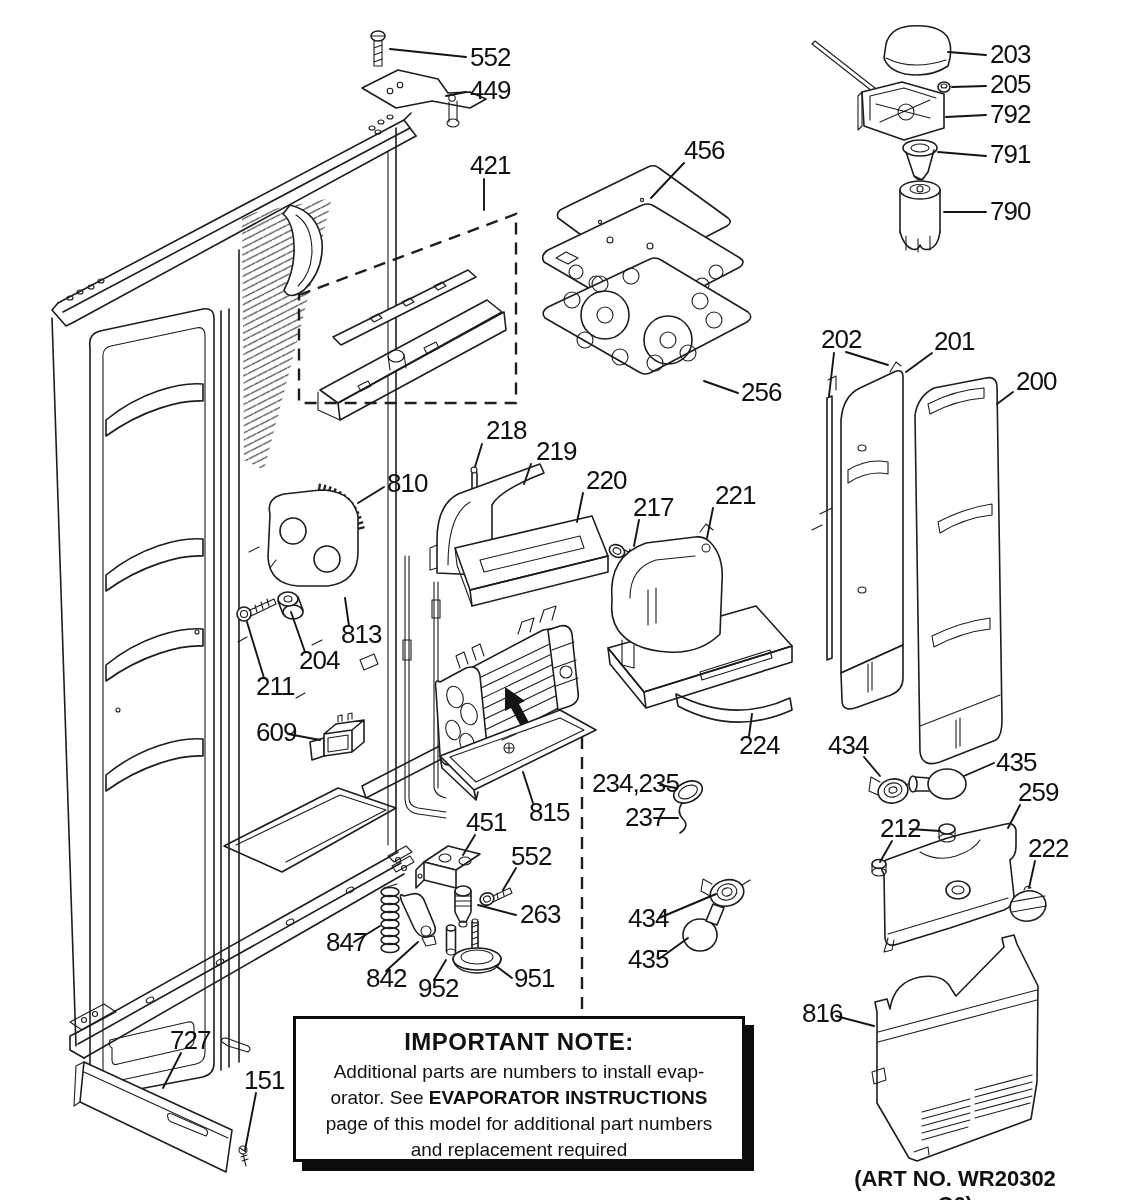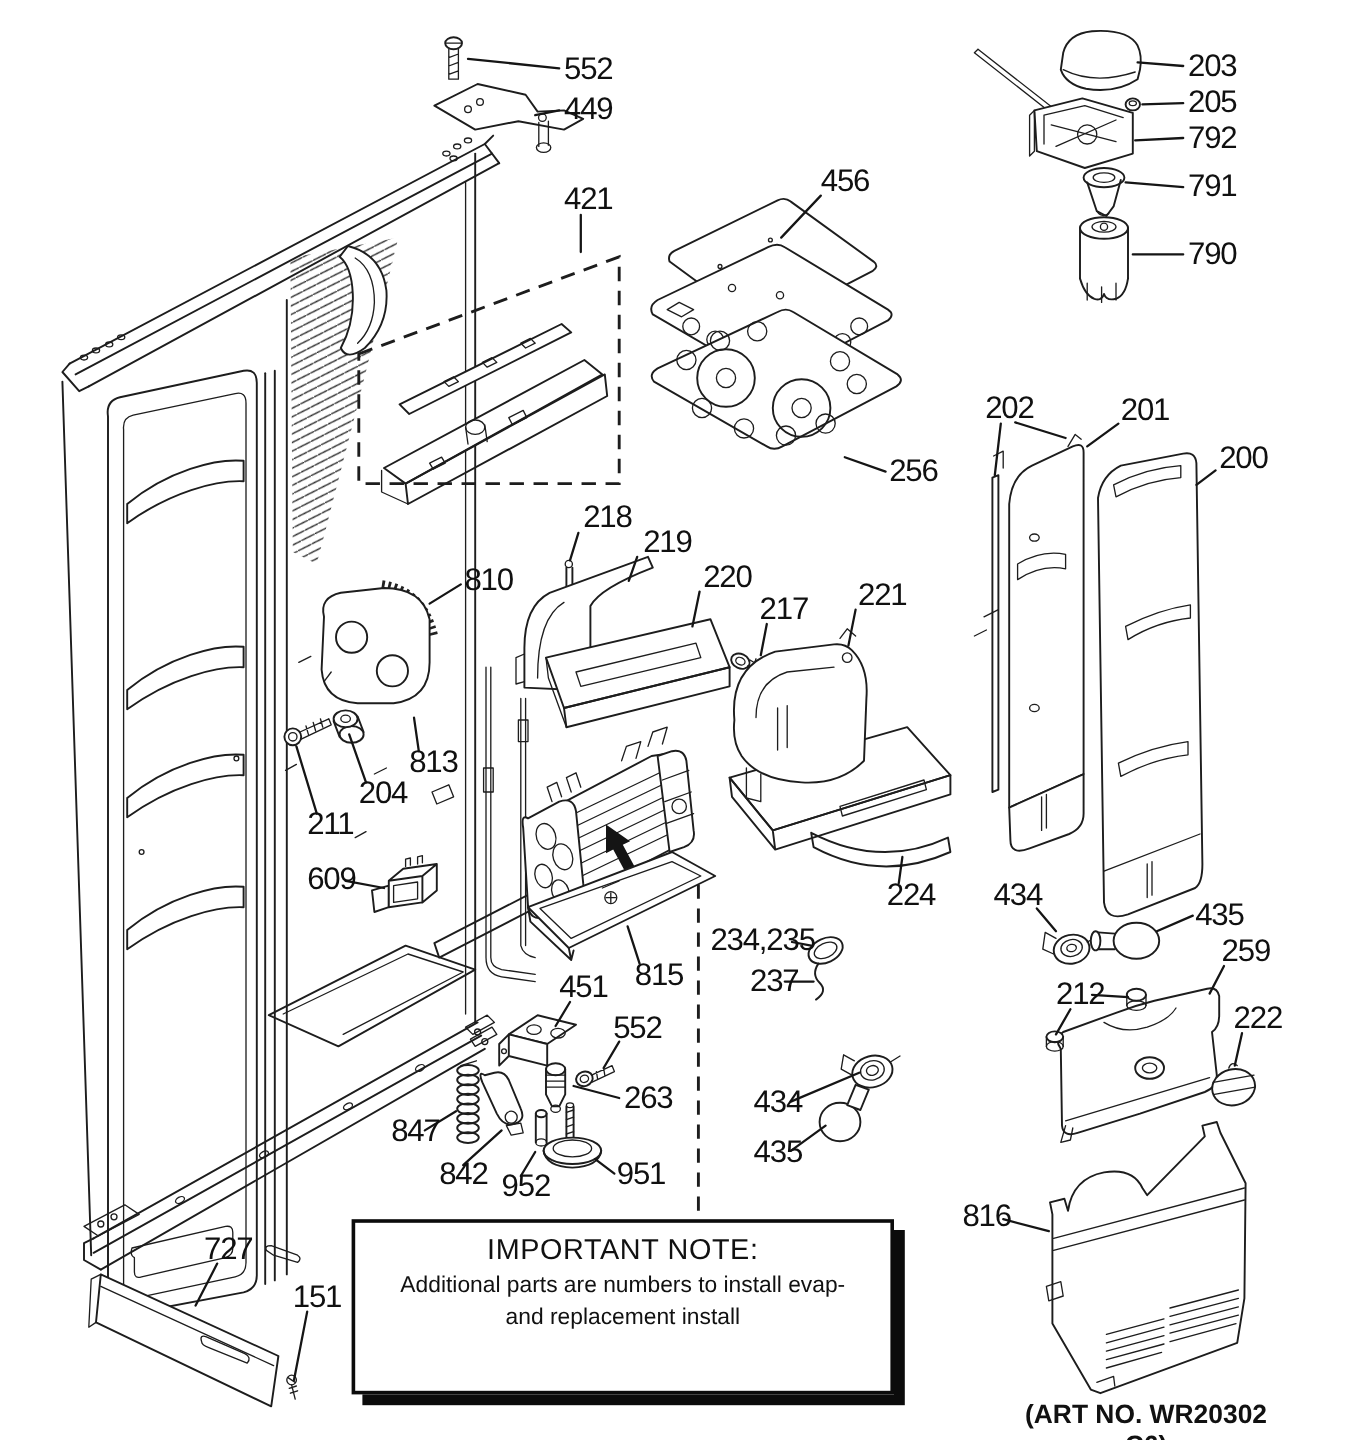"IMPORTANT NOTE:" .note-title { font-weight: normal -> bold }
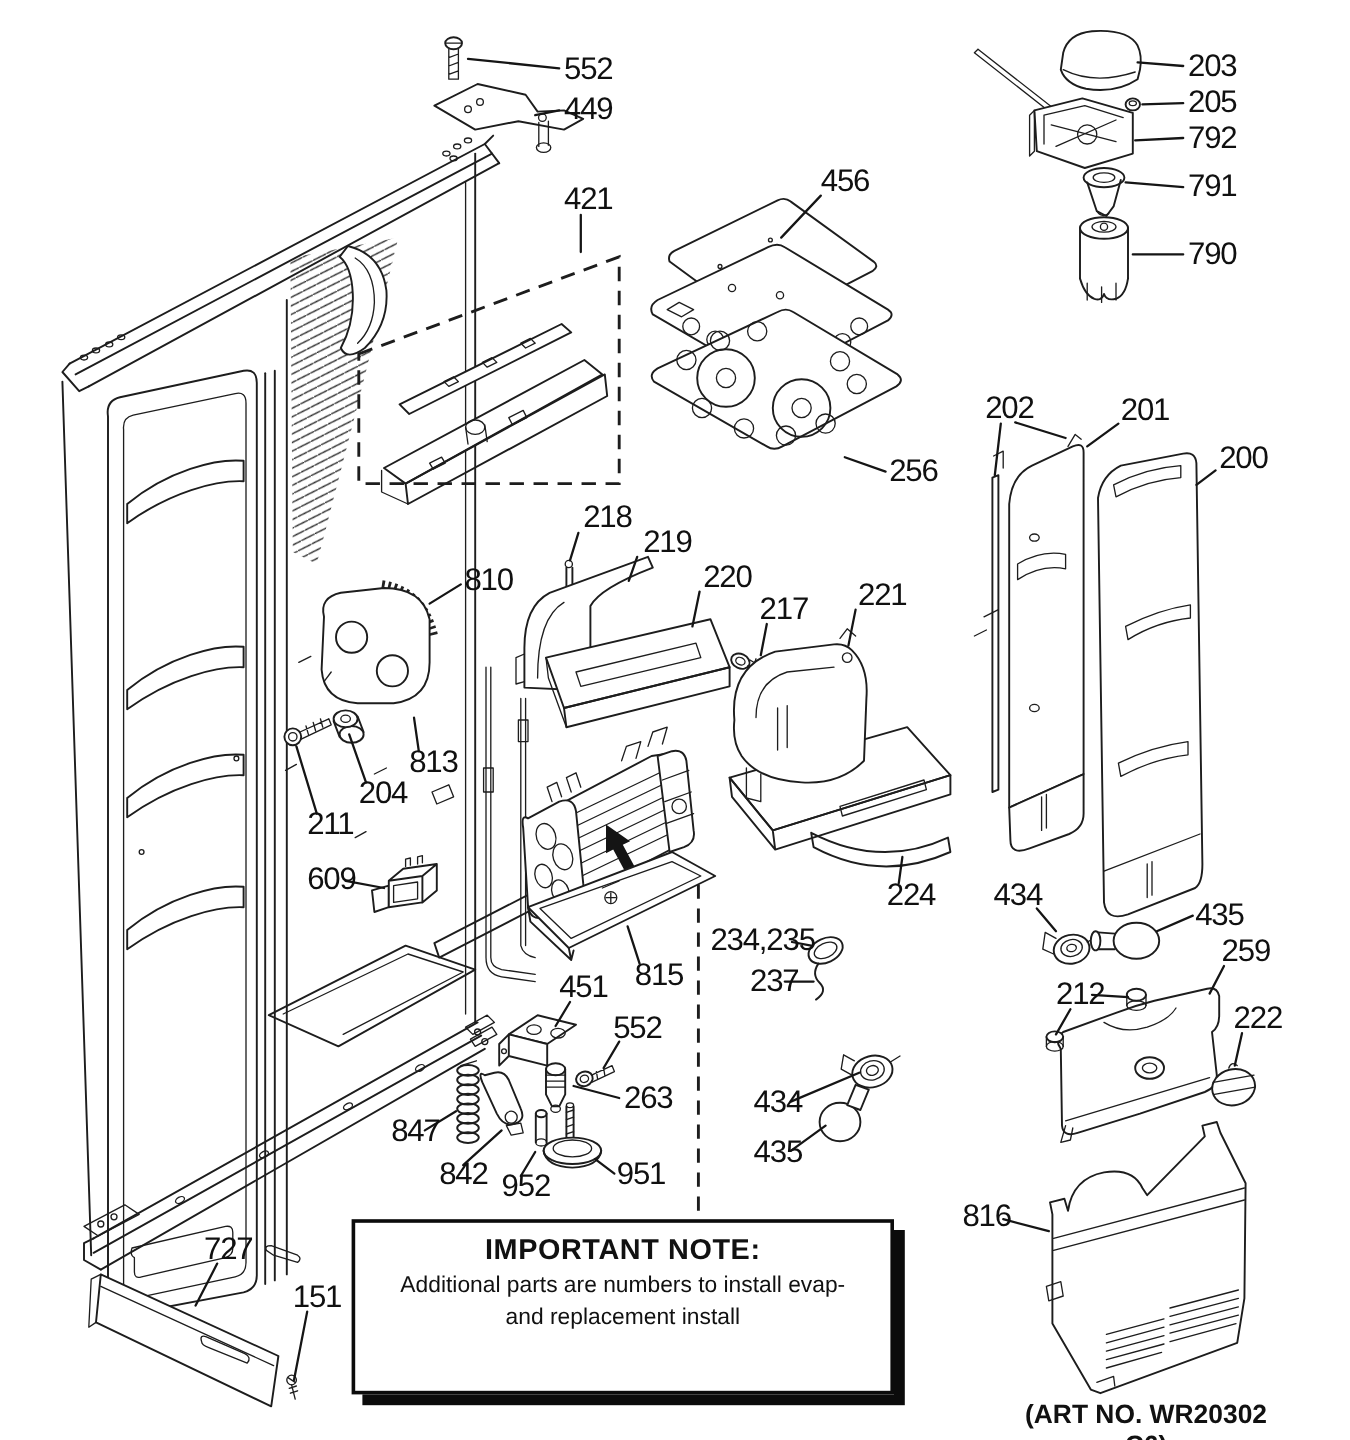"orator. See EVAPORATOR INSTRUCTIONS" div { html: none -> <div><span>orator. See </span><b>EVAPORATOR INSTRUCTIONS</b></div> }
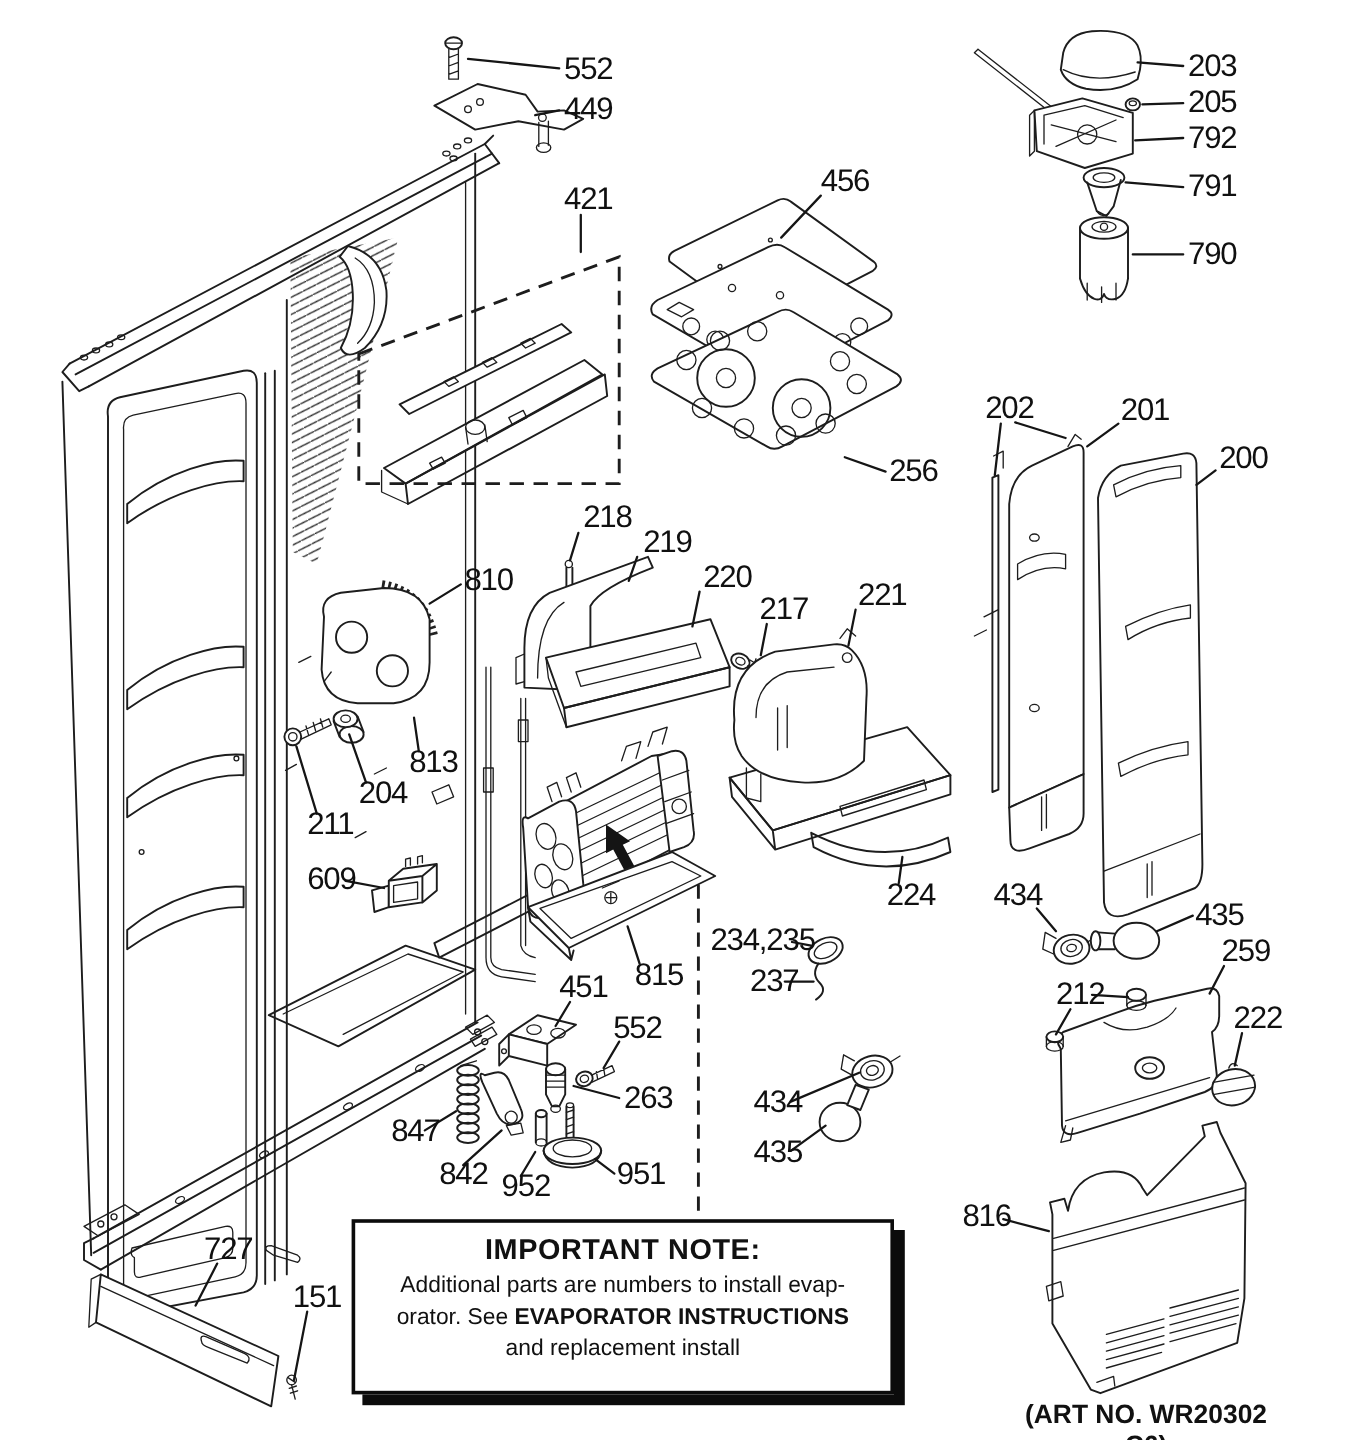"page of this model for" div { html: none -> <div>page of this model for additional part numbers</div> }
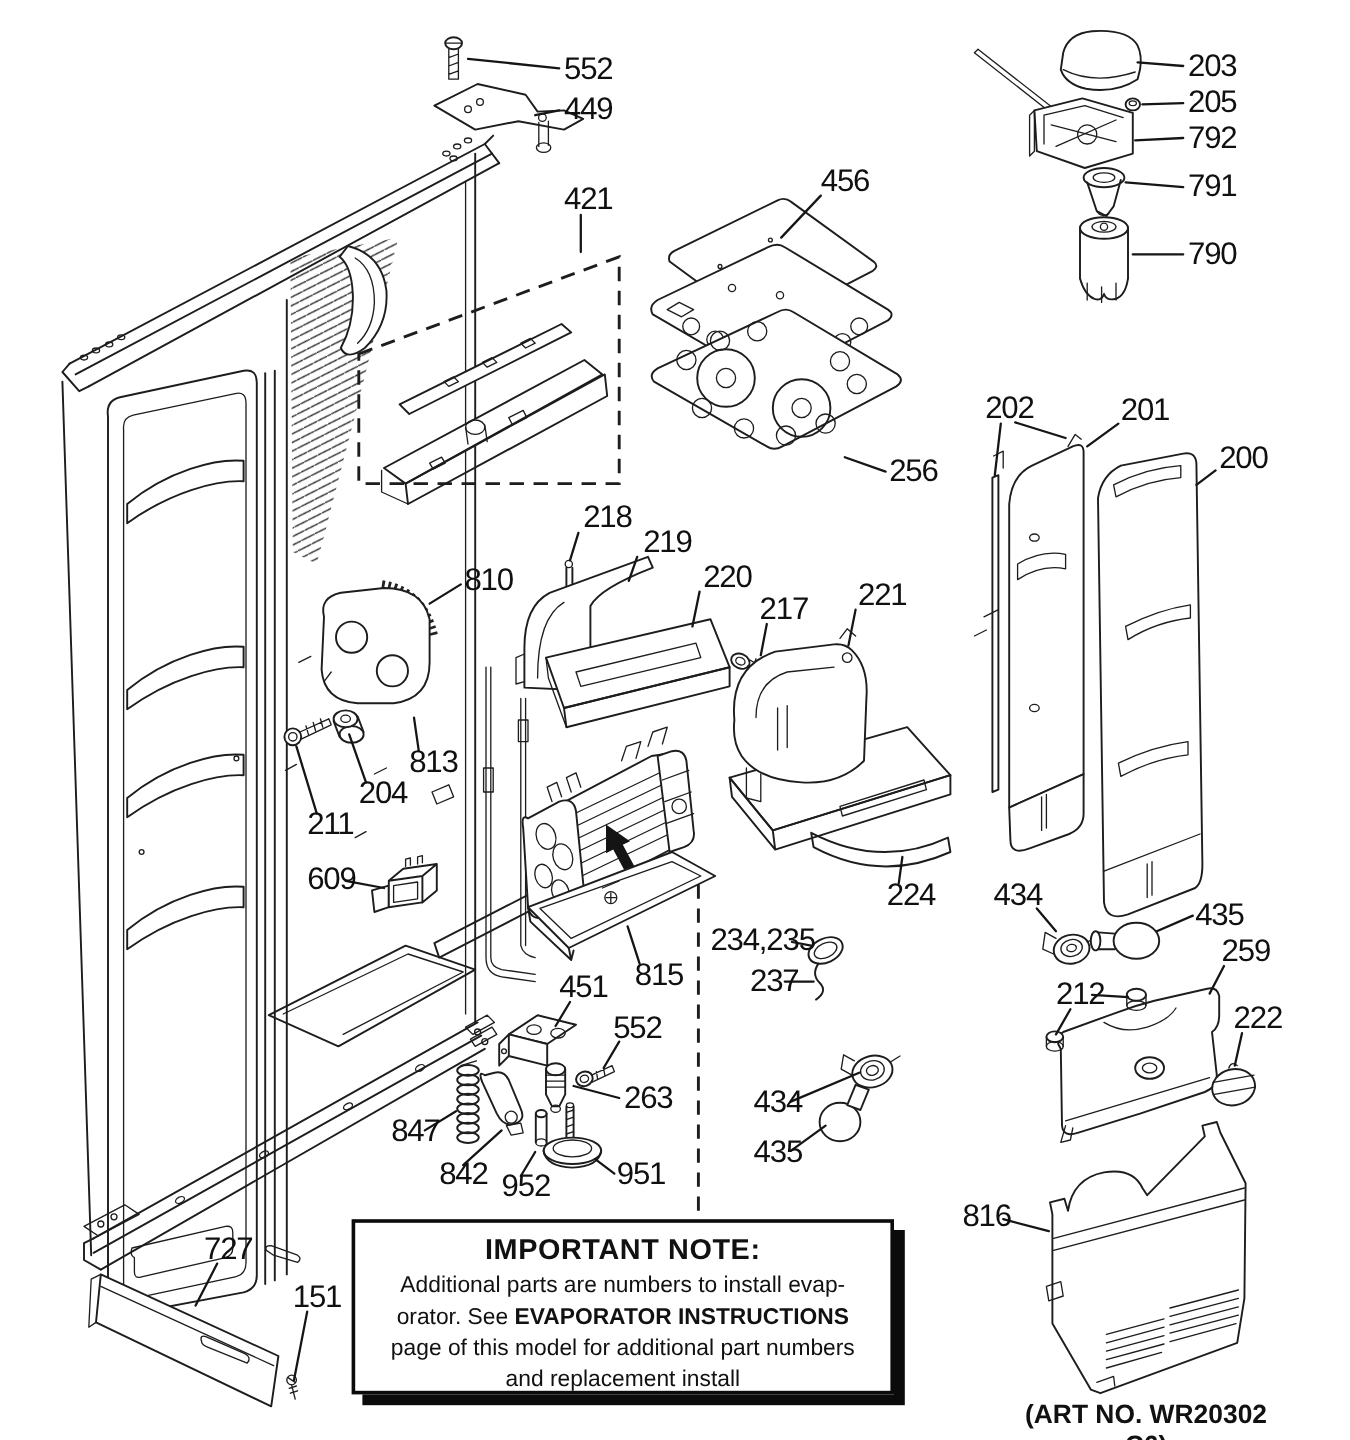"and replacement install" div { text: install -> required }
